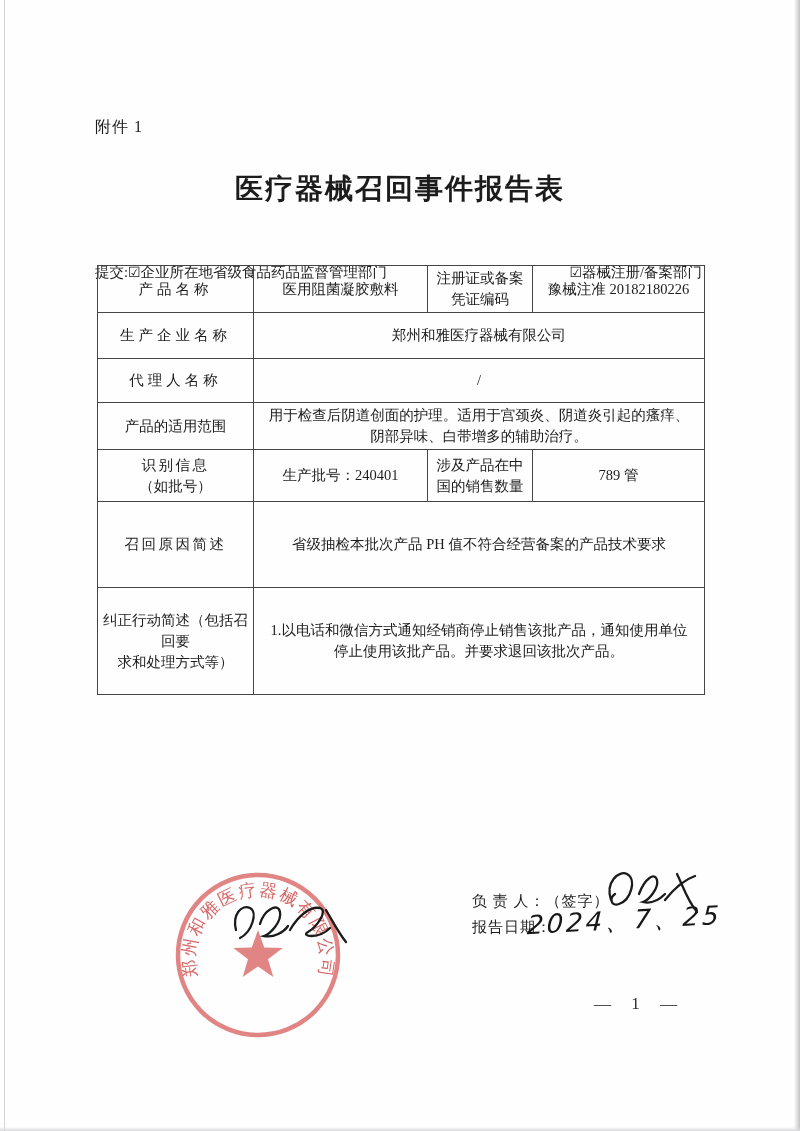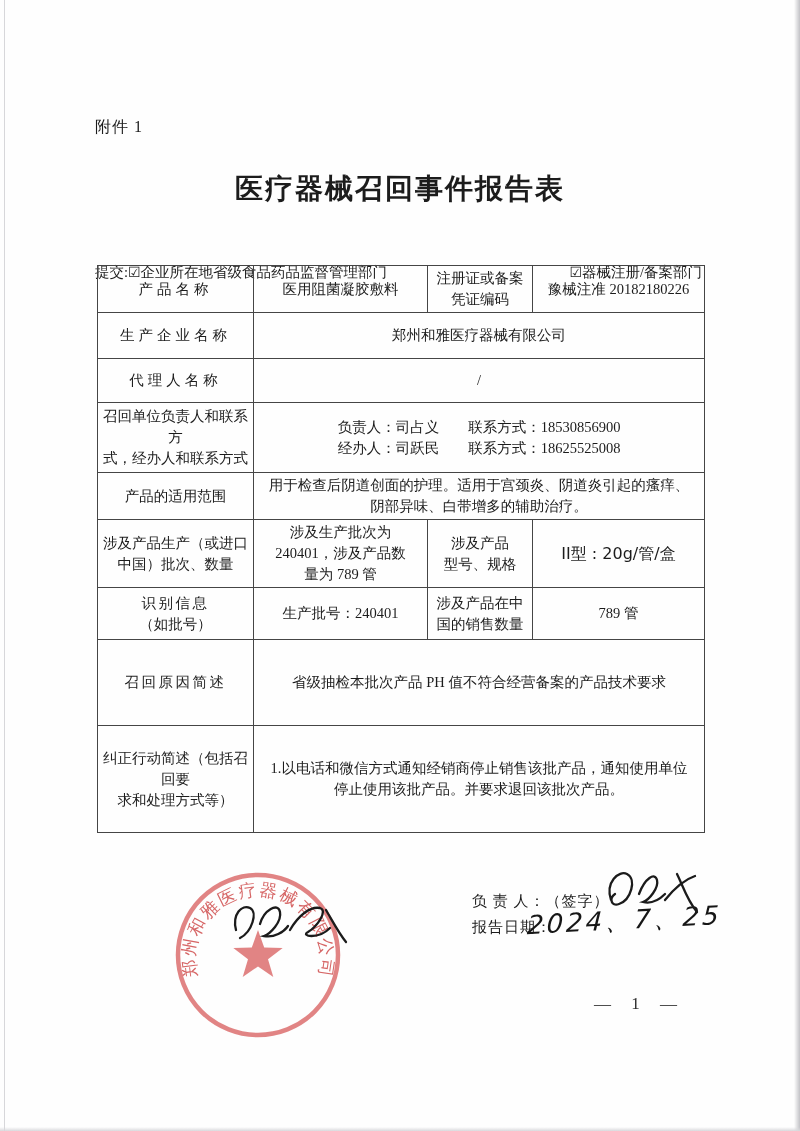"召回单位负责人和联系方" tr { html: <tr> <td> <span>召回单位负责人和联系方</span><br> <span>式，经办人和联系方式</span> </td> <td> <div> <span>负责人：司占义 联系方式：18530856900</span> <span>经办人：司跃民 联系方式：18625525008</span> </div> </td> </tr> -> none }
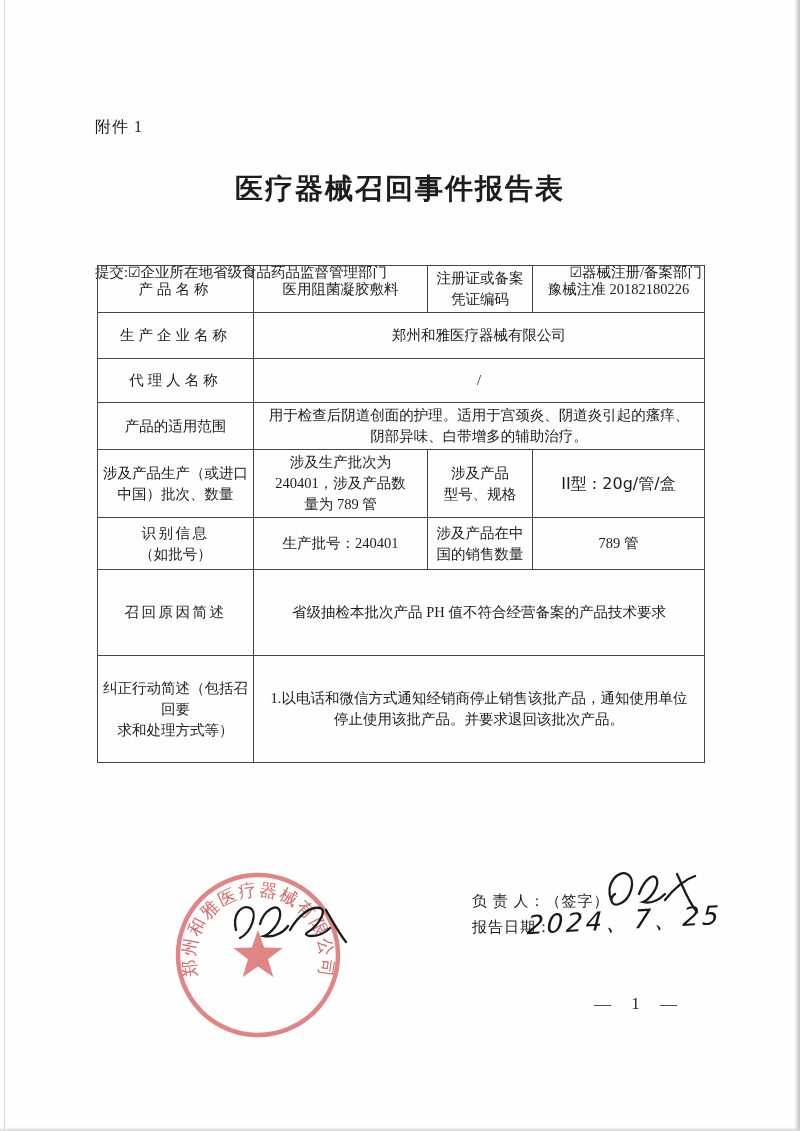"涉及产品生产（或进口" tr { html: <tr> <td> <span>涉及产品生产（或进口</span><br> <span>中国）批次、数量</span> </td> <td> <span>涉及生产批次为</span><br> <span>240401，涉及产品数</span><br> <span>量为 789 管</span> </td> <td> <span>涉及产品</span><br> <span>型号、规格</span> </td> <td> <span>II型 : 20g/管/盒</span> </td> </tr> -> none }
